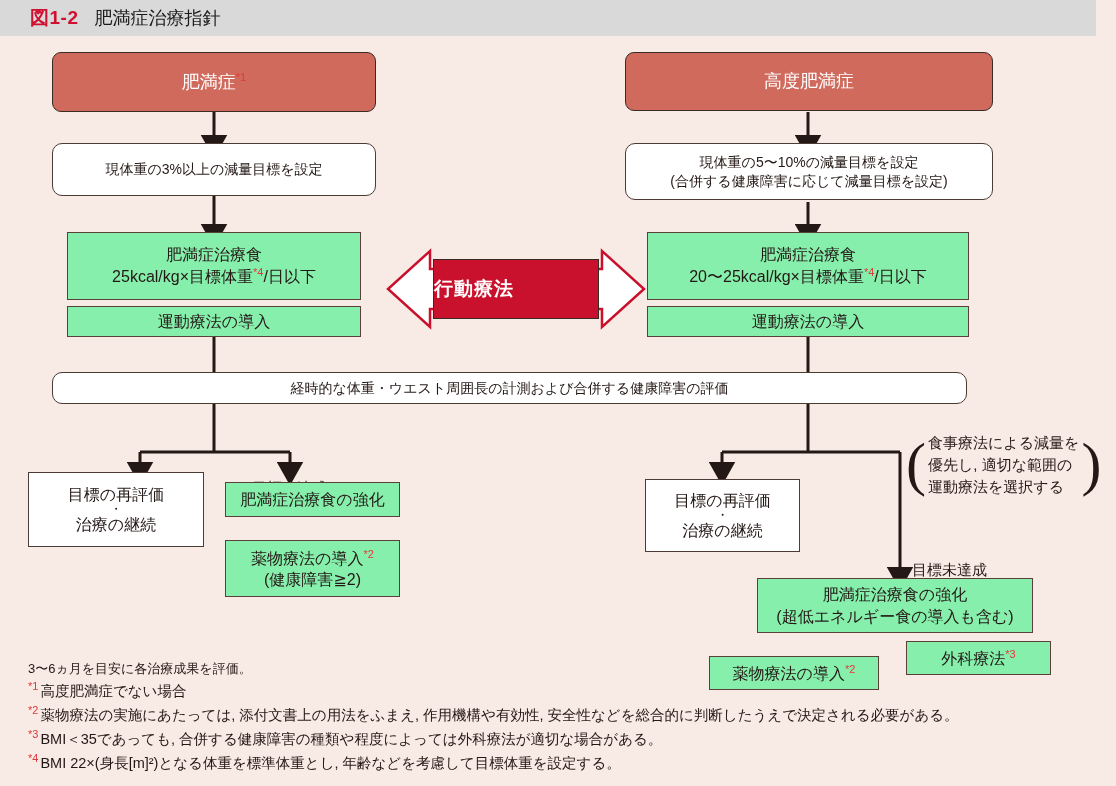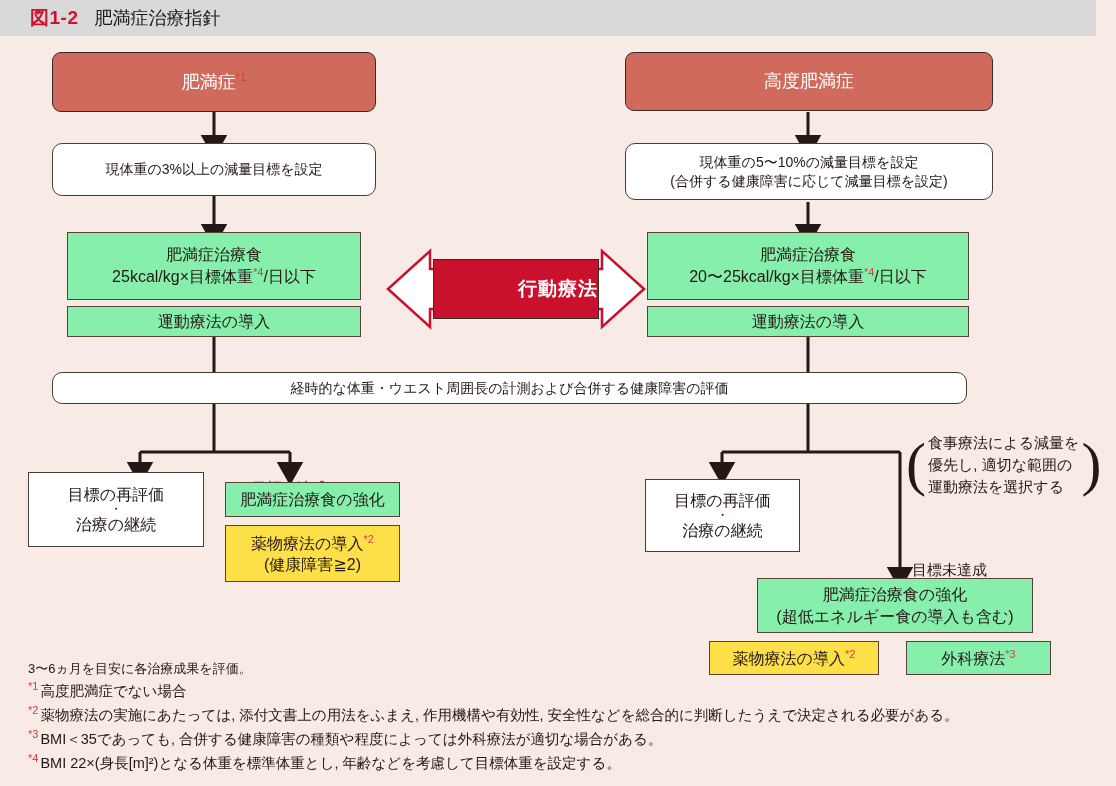"行動療法" #behavior-box { justify-content: flex-end -> flex-start }
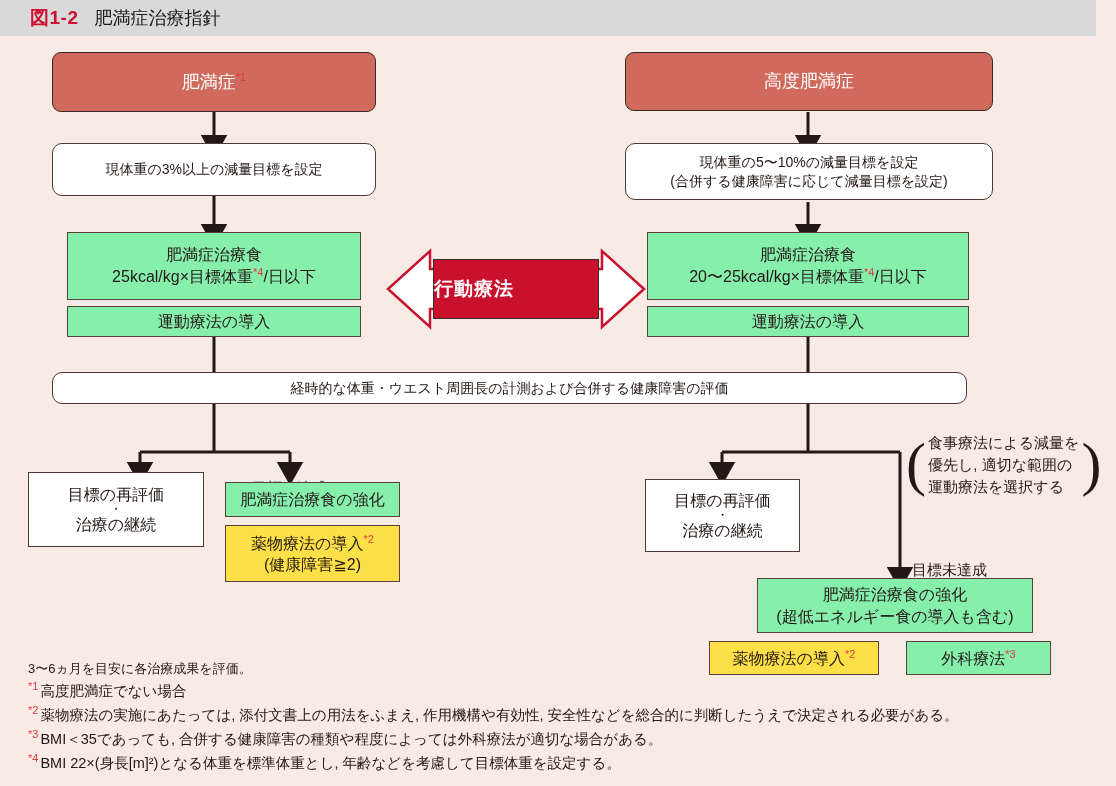"薬物療法の導入*2" .box-gray { background: #fde047 -> #86efac; margin-top: none -> 15px }
